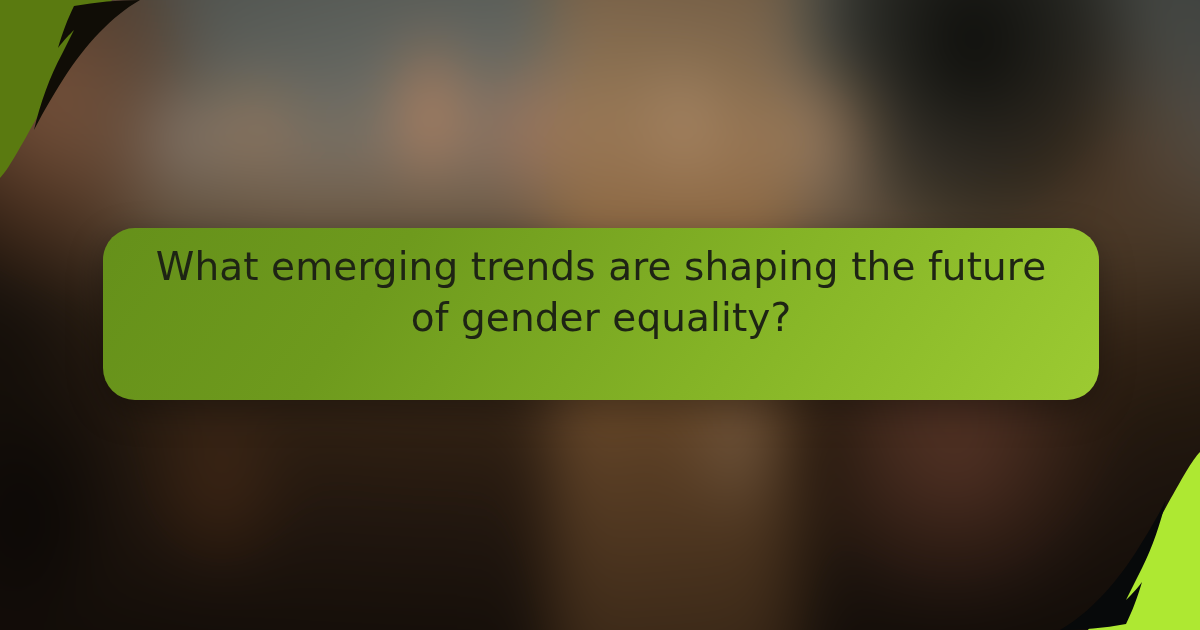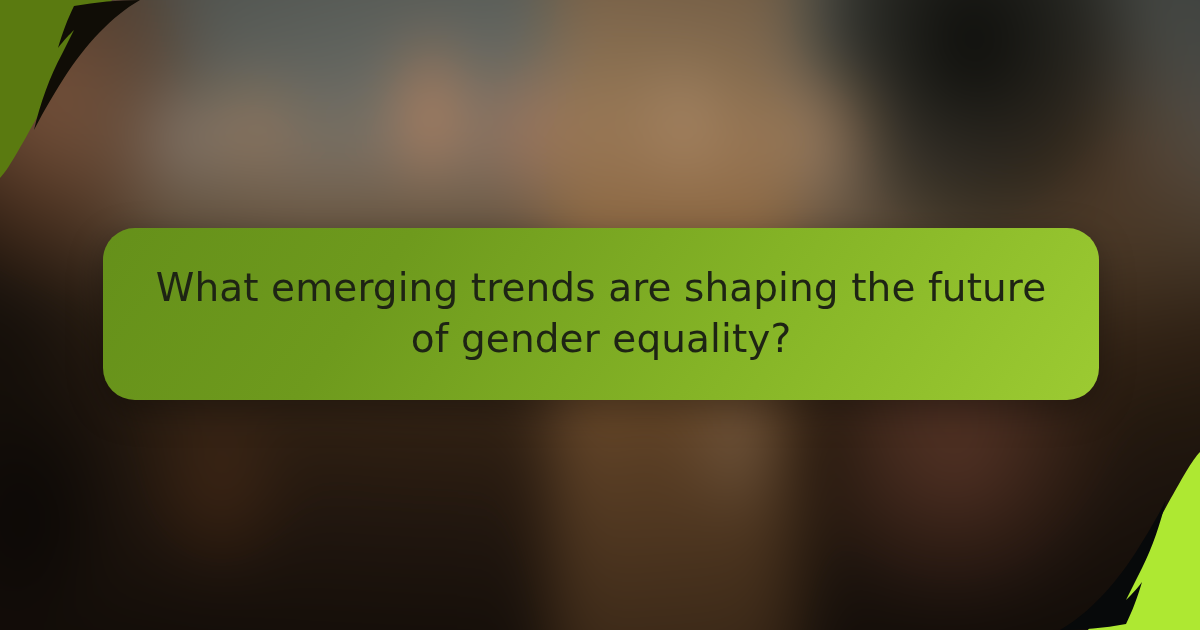"What emerging trends are shaping" .card { align-items: center -> none }
